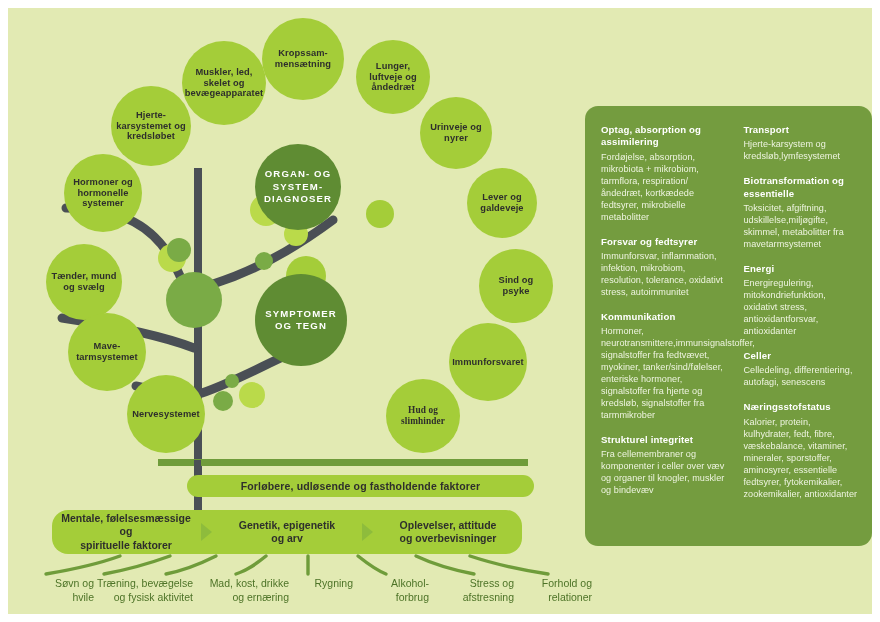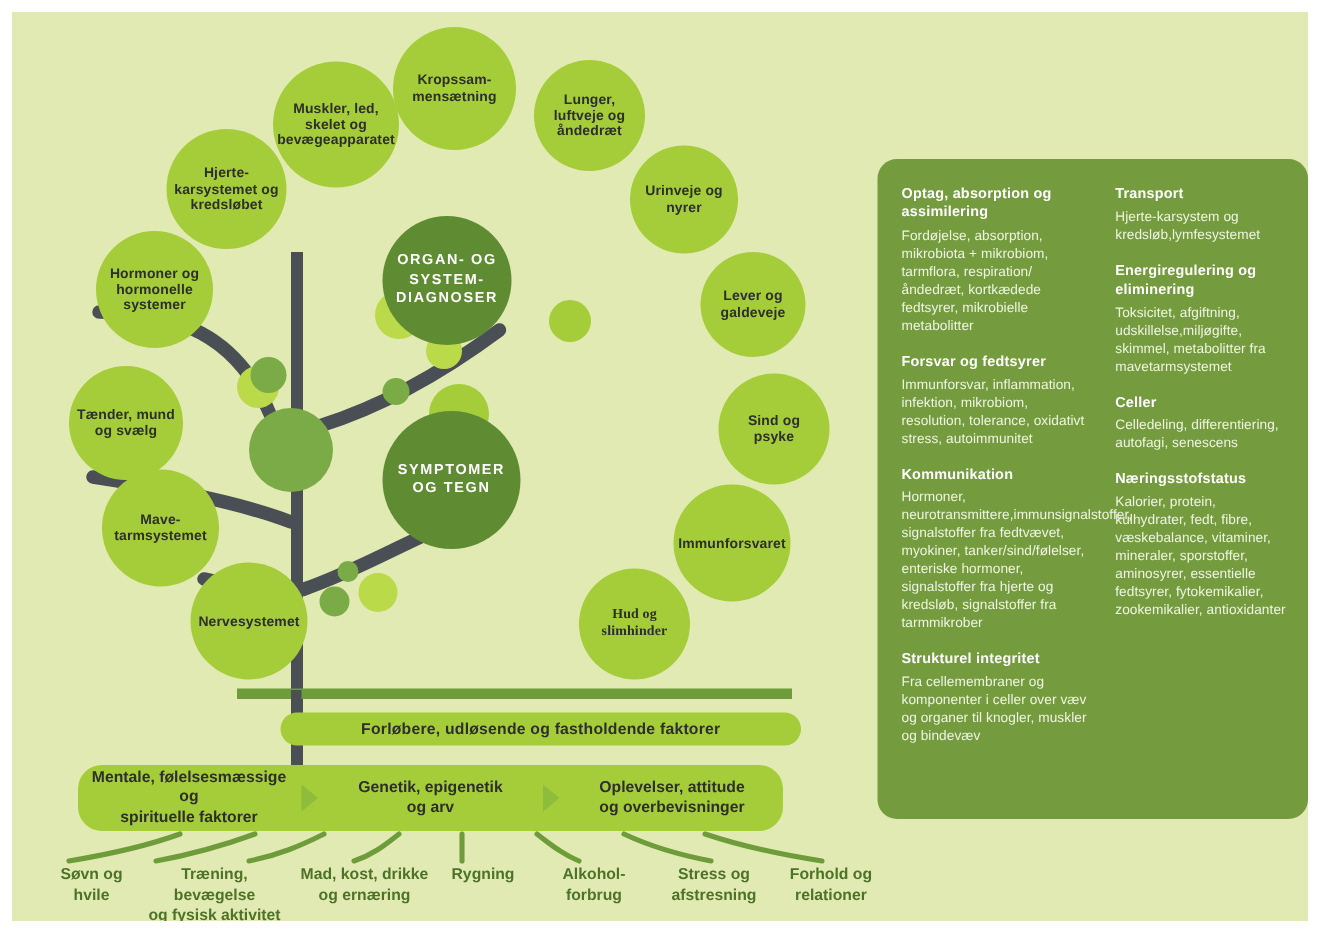"Energiregulering og eliminering" h4 { text: Energiregulering og eliminering -> Biotransformation og essentielle }
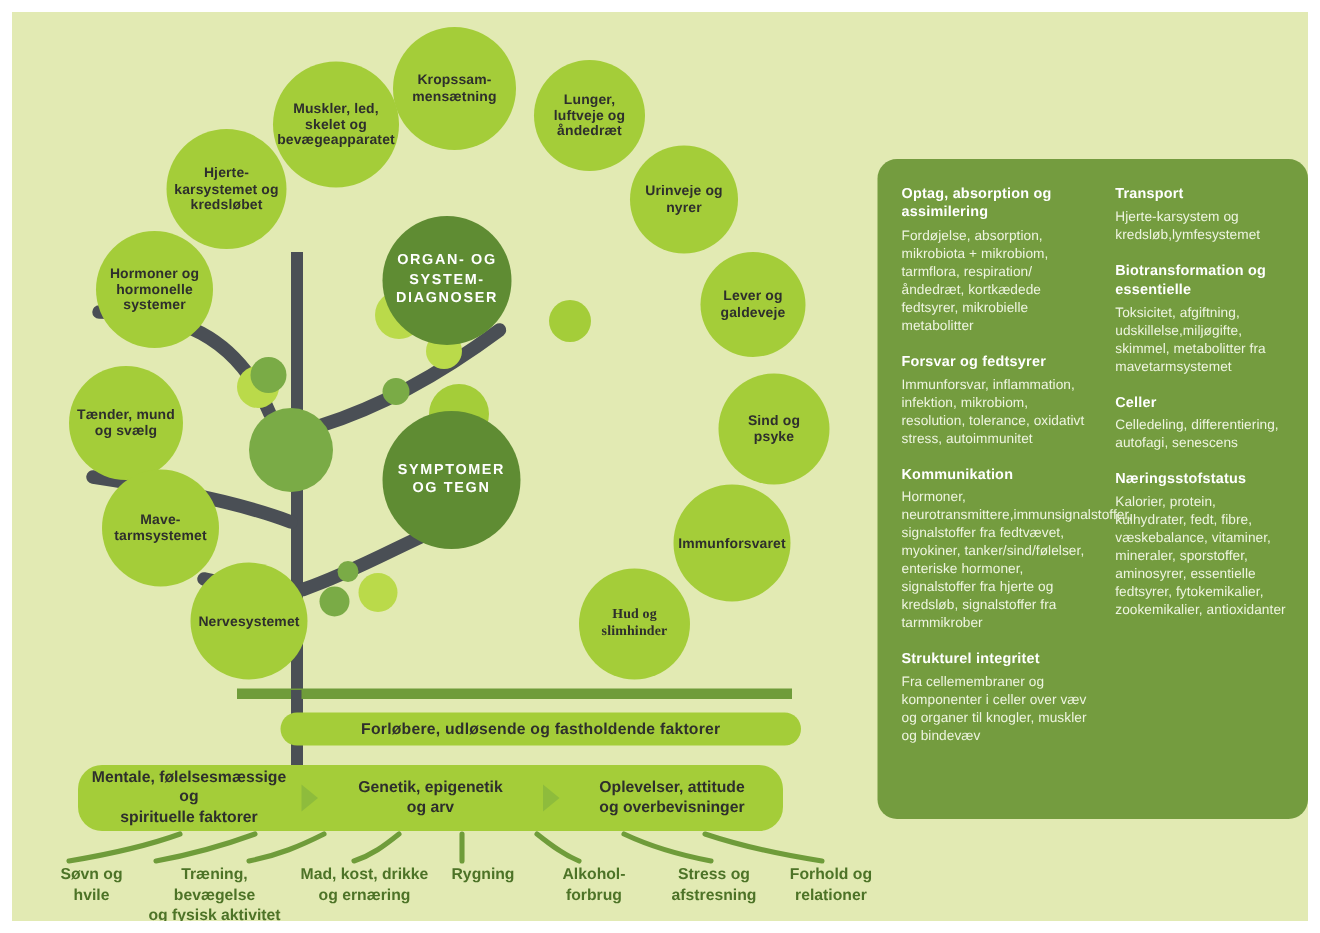"Energi" div.sec { html: none -> <div> <h4>Energi</h4> <p>Energiregulering, mitokondriefunktion, oxidativt stress, antioxidantforsvar, antioxidanter</p> </div> }
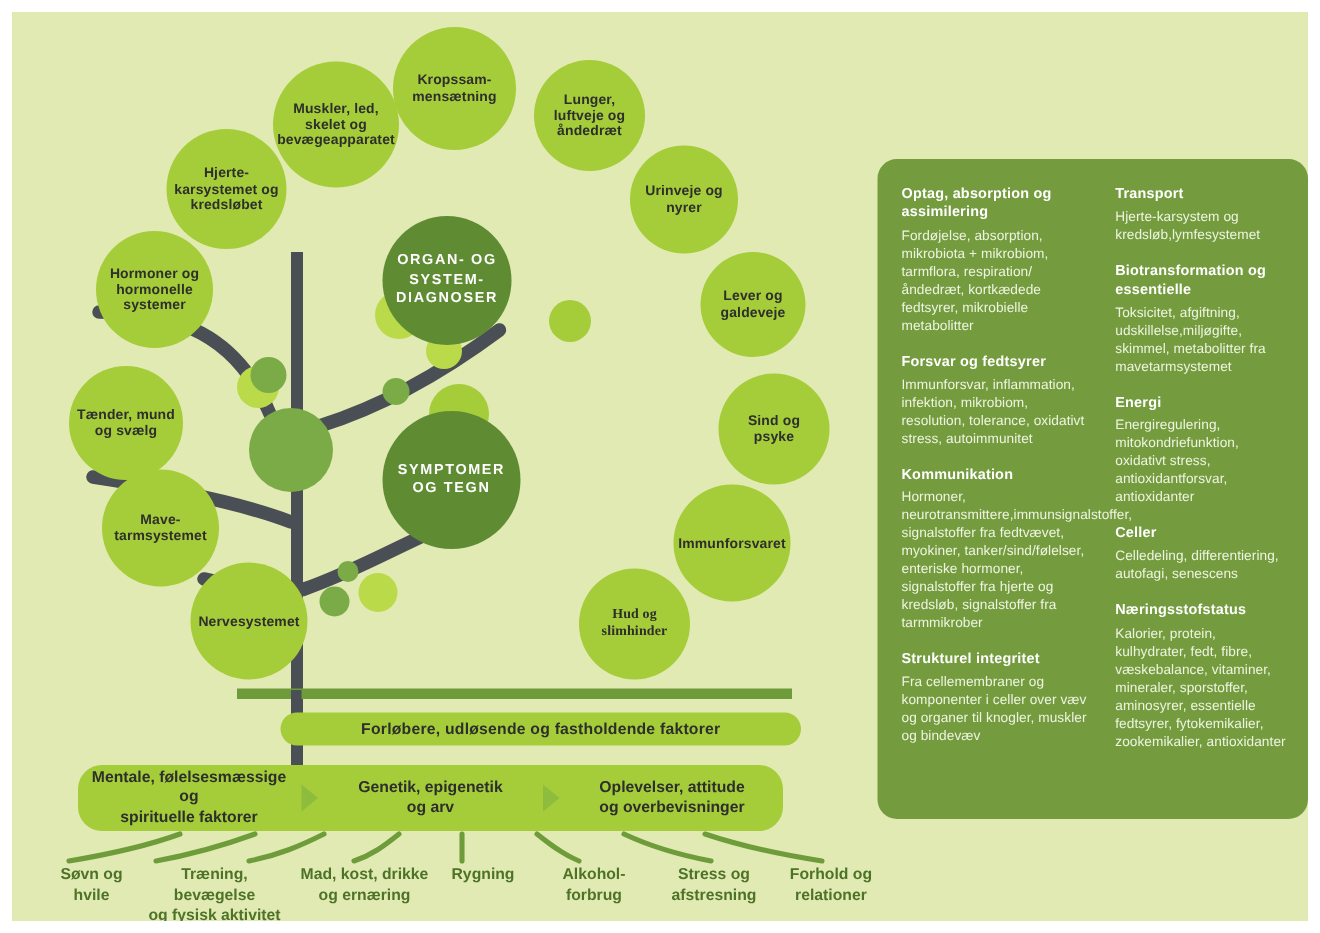"Søvn og" .lifelabel { font-weight: bold -> normal; text-align: center -> right }
